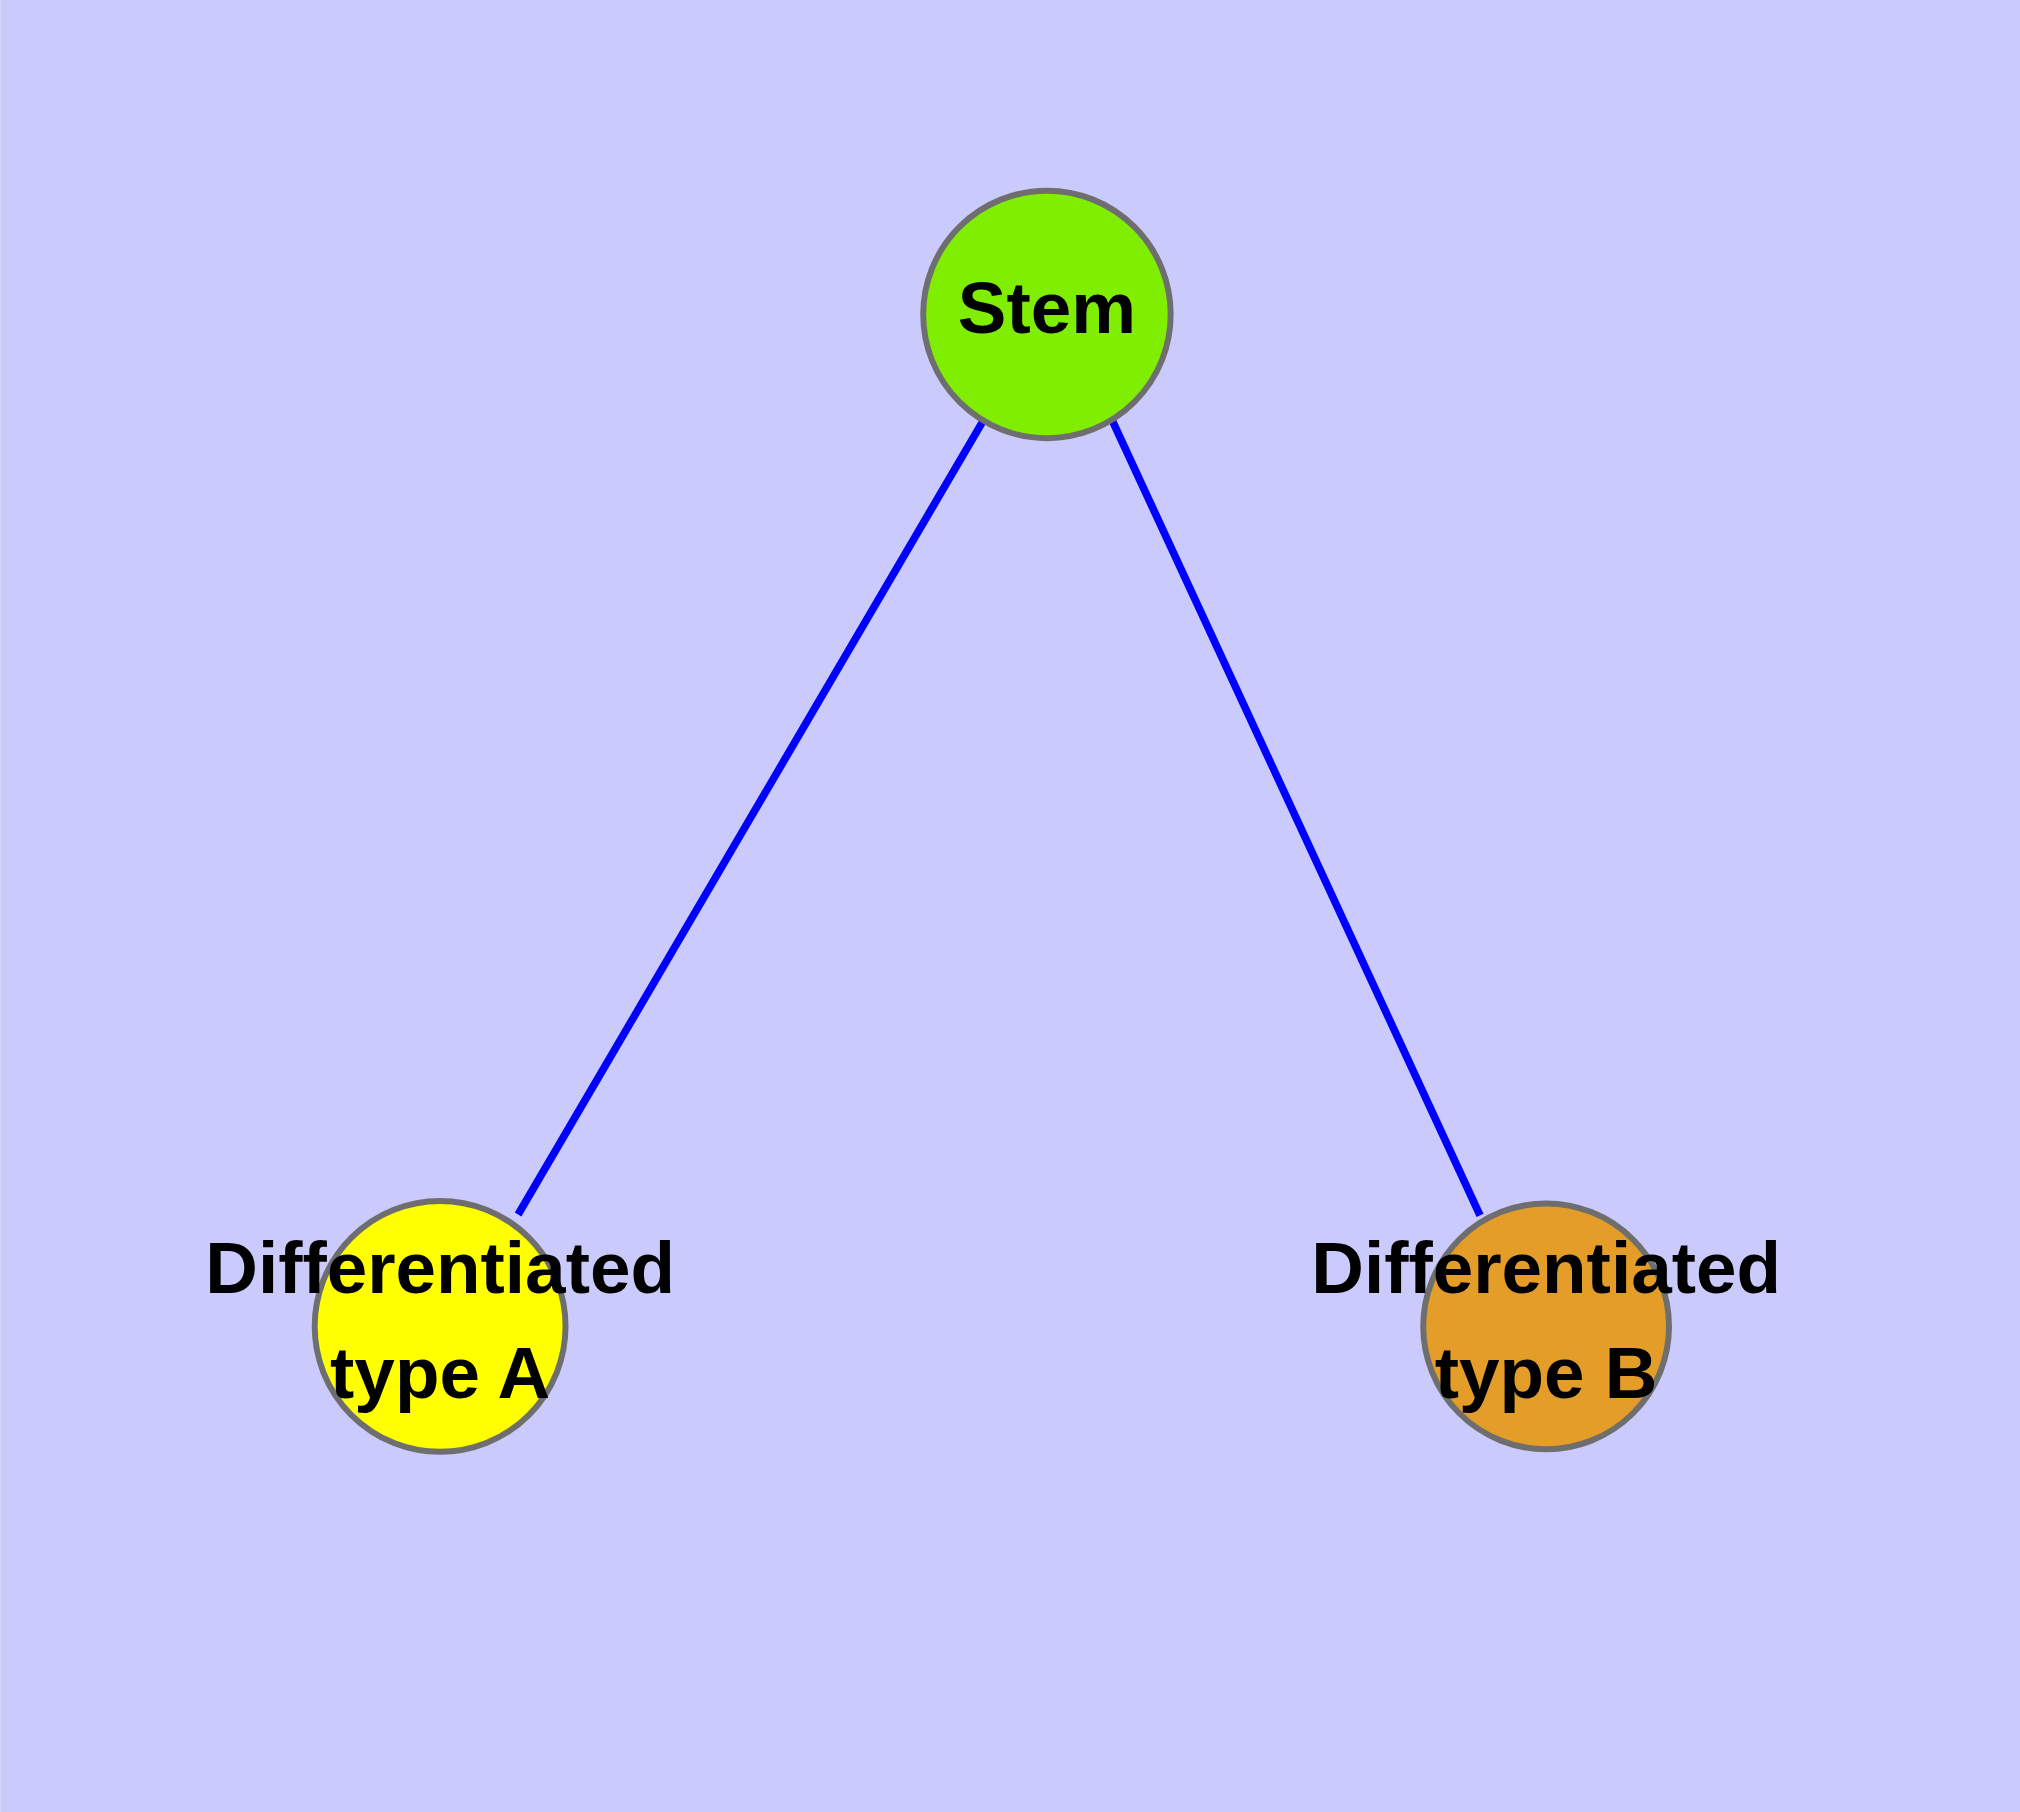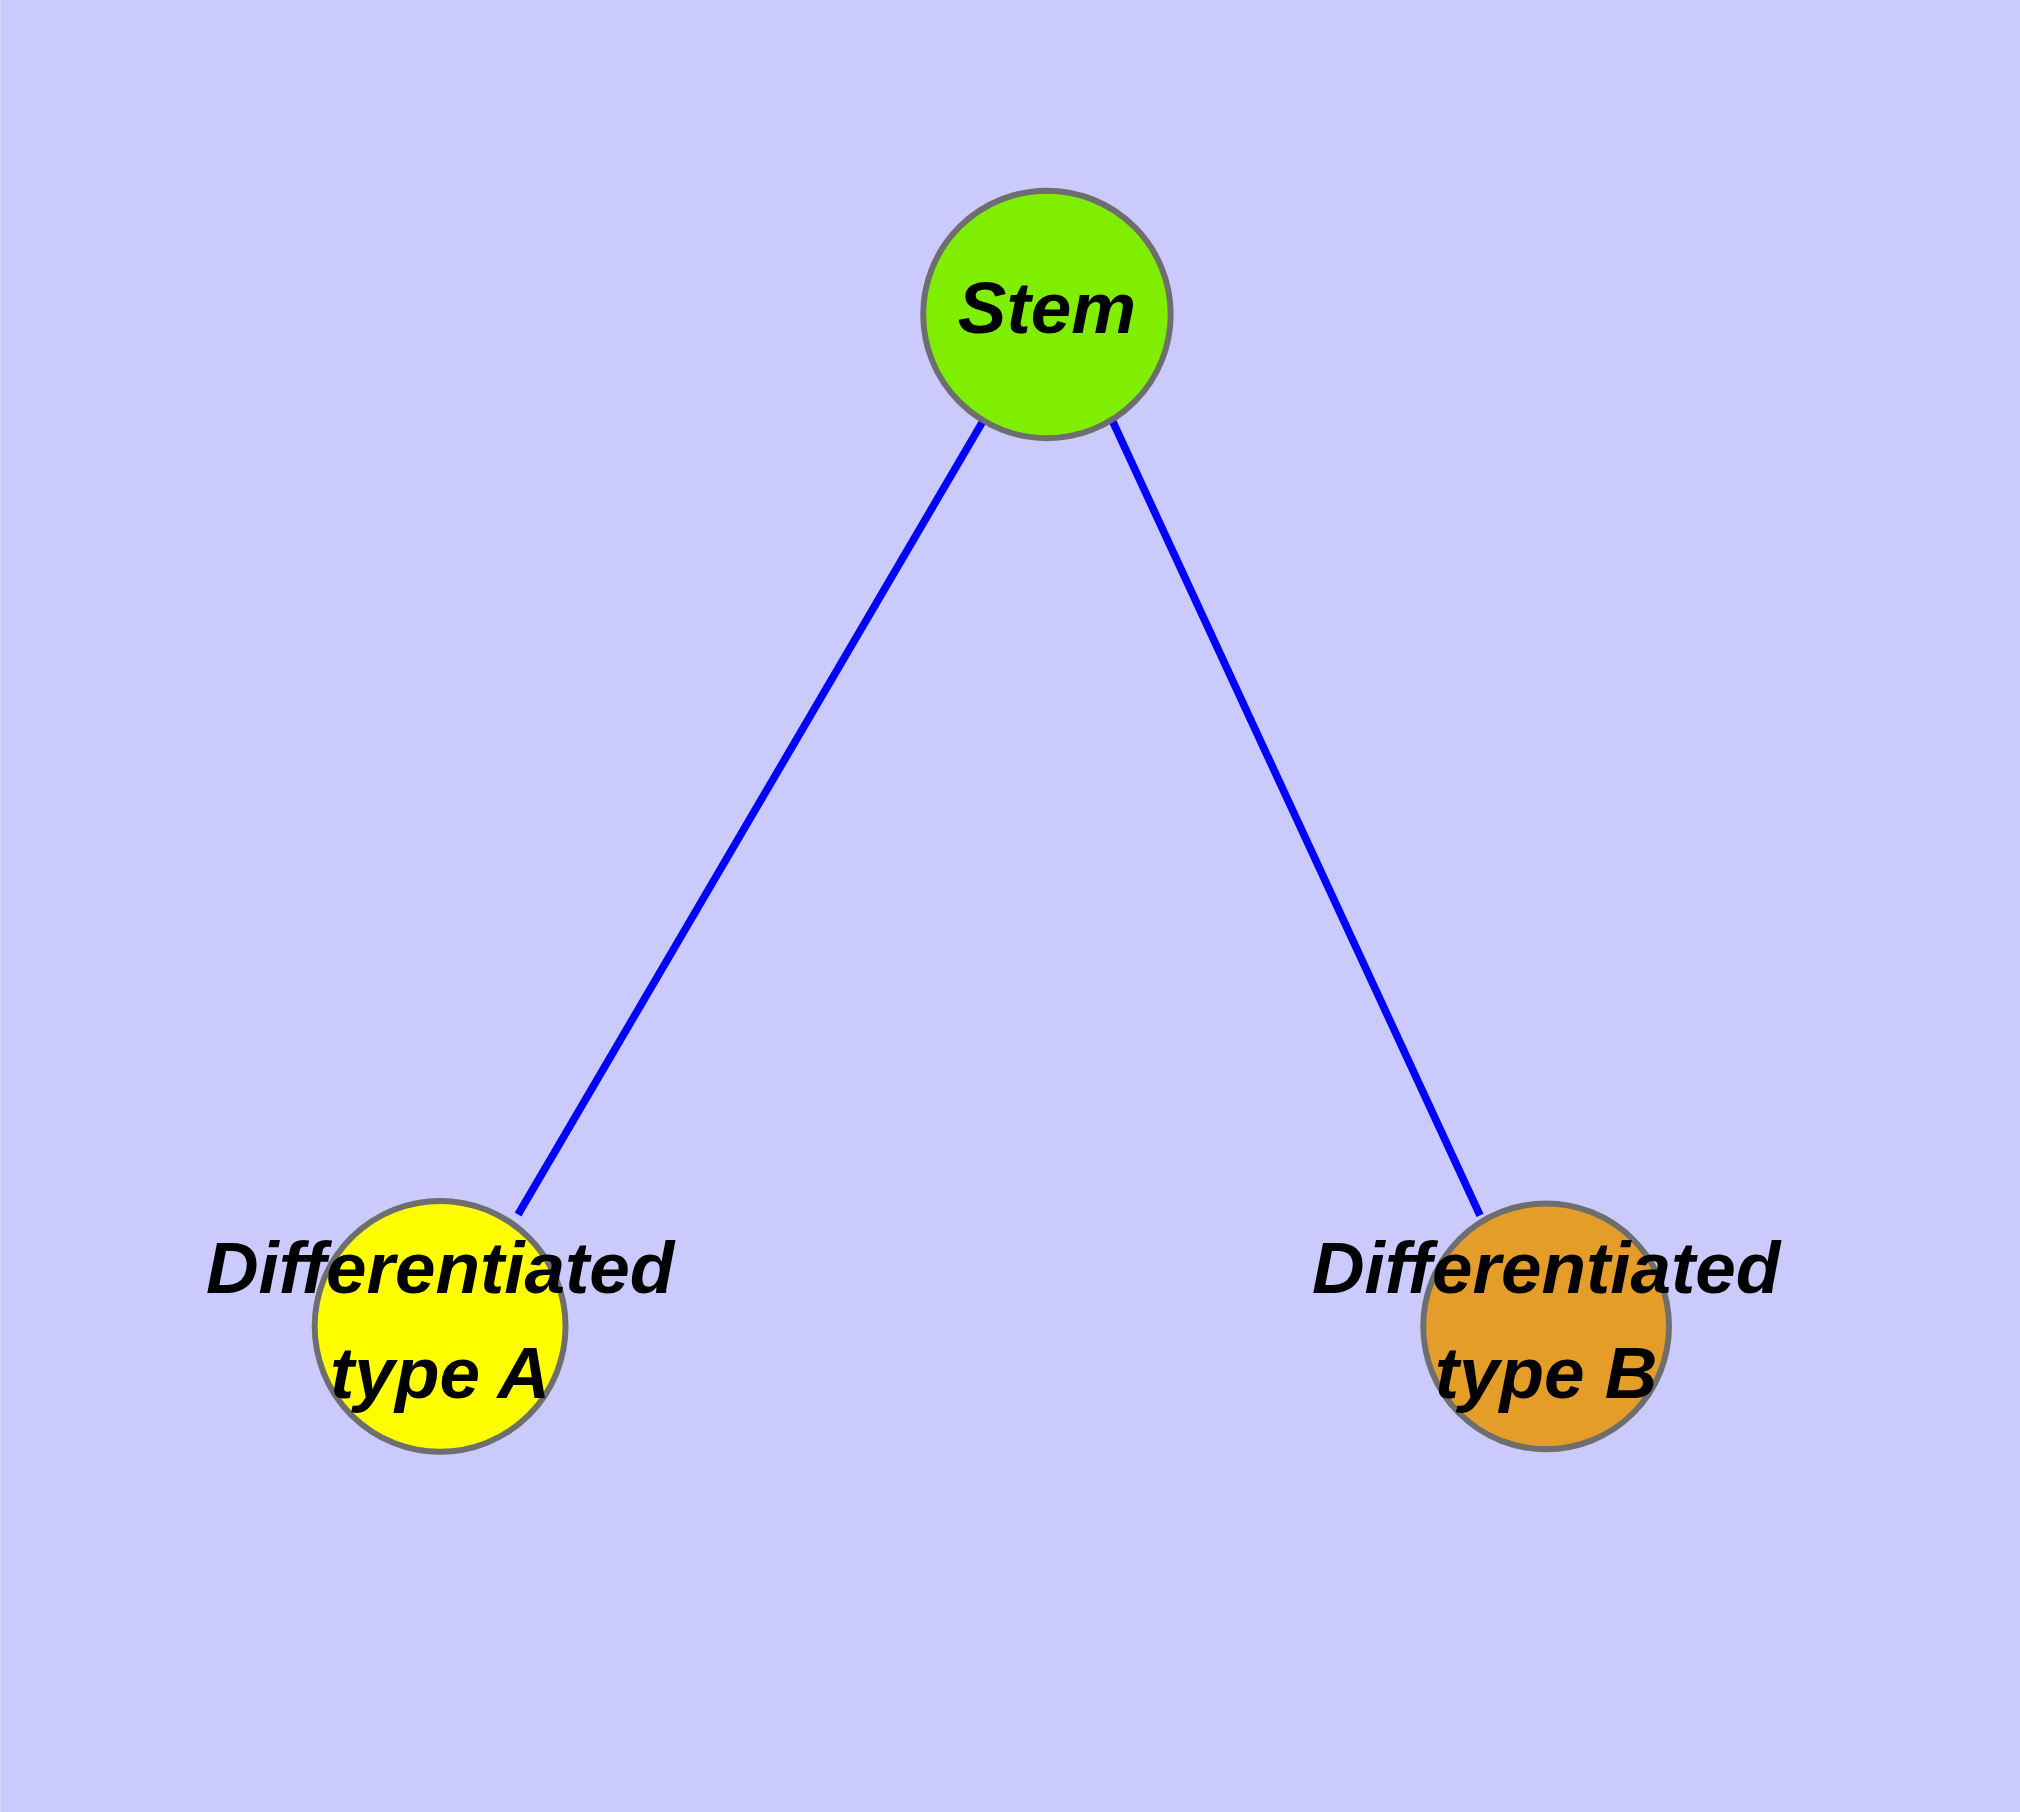"Stem" #canvas { font-style: italic -> none }
